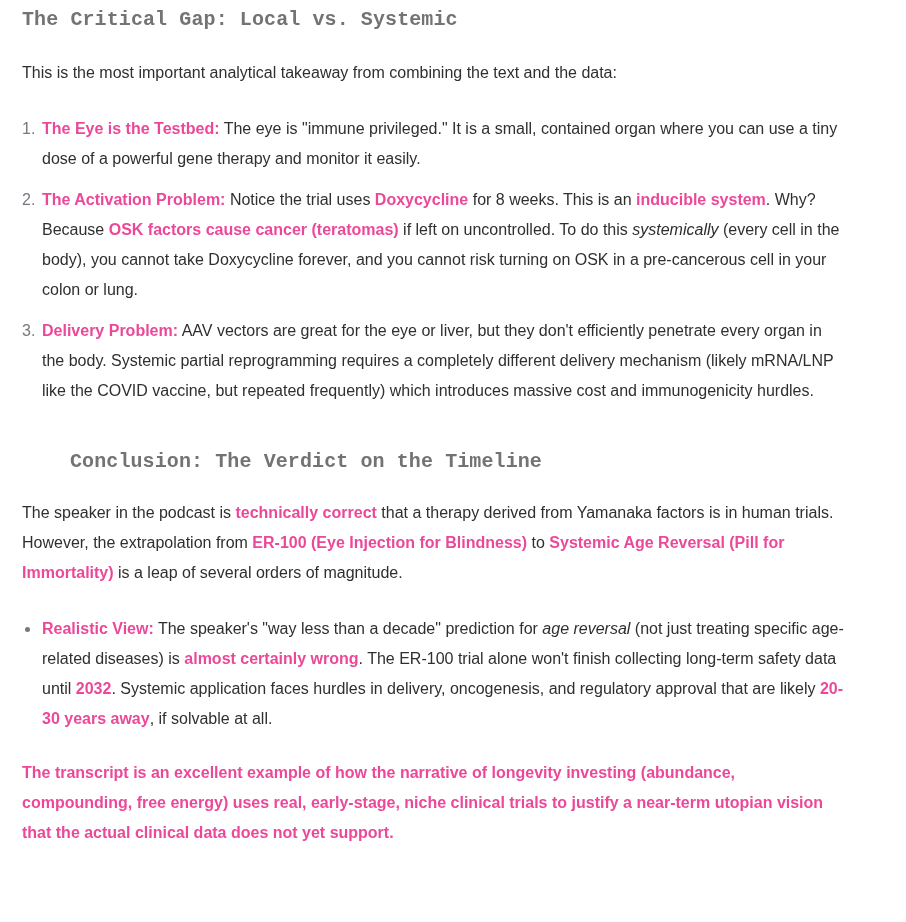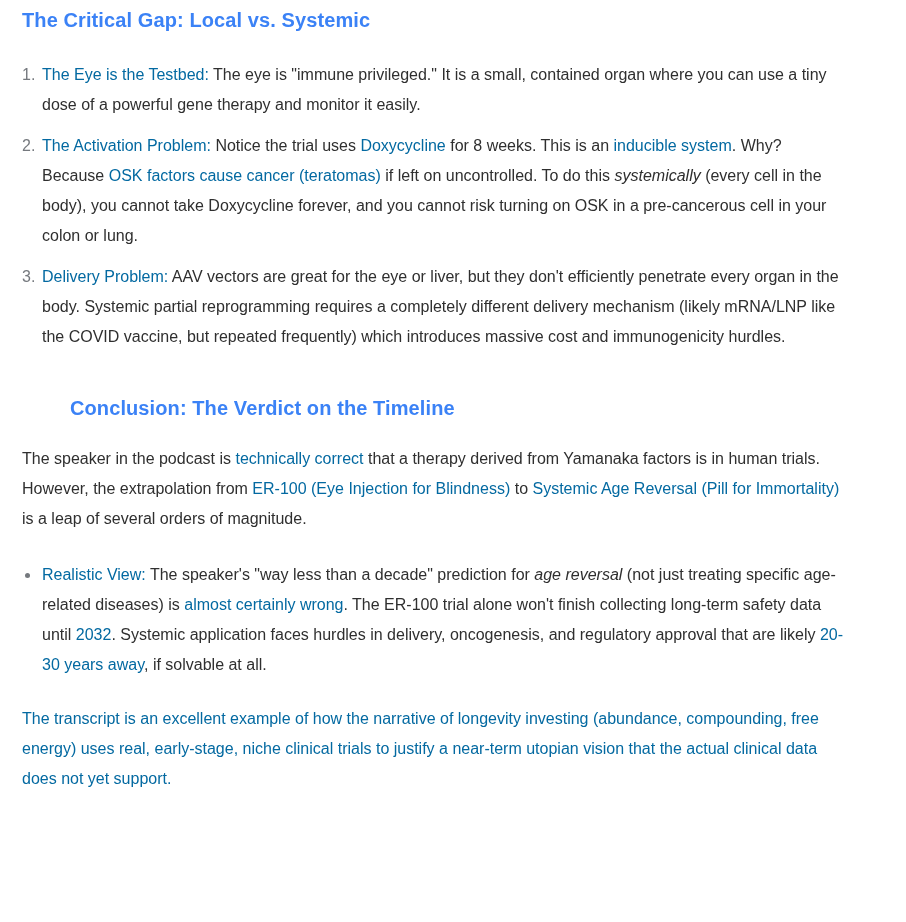"The Critical Gap: Local vs." h3 { color: #3b82f6 -> #737373; font-family: none -> Liberation Mono, monospace }
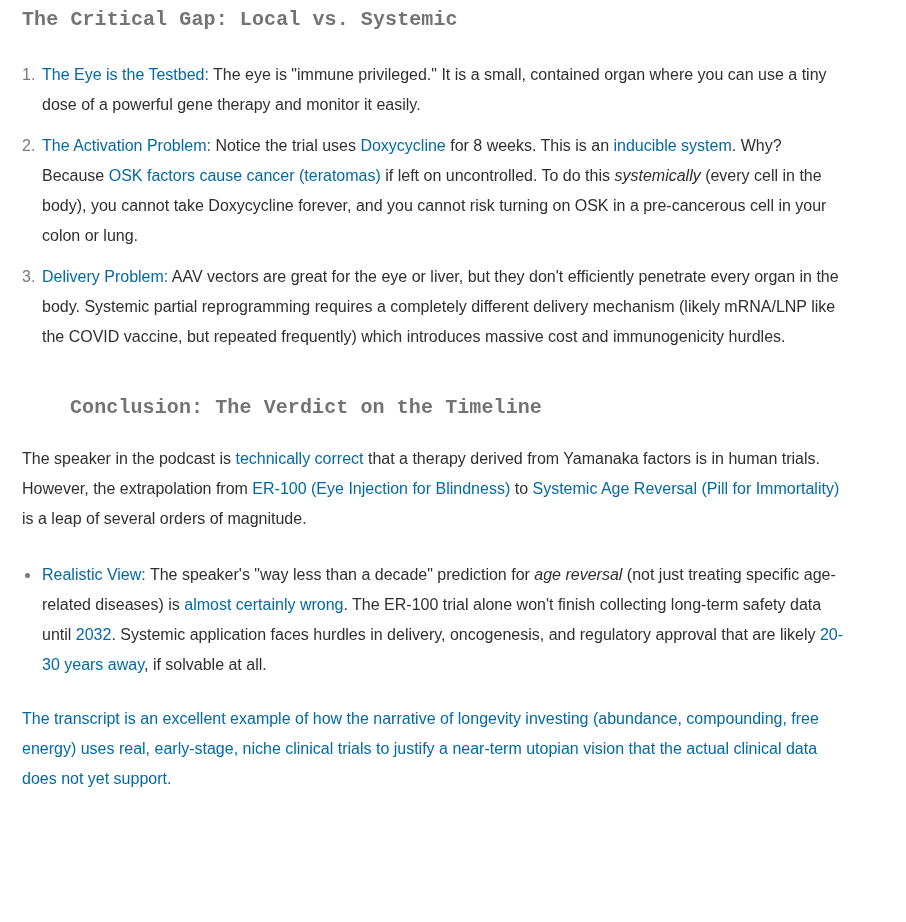"This is the most important" p.intro { html: none -> <p>This is the most important analytical takeaway from combining the text and the data:</p> }
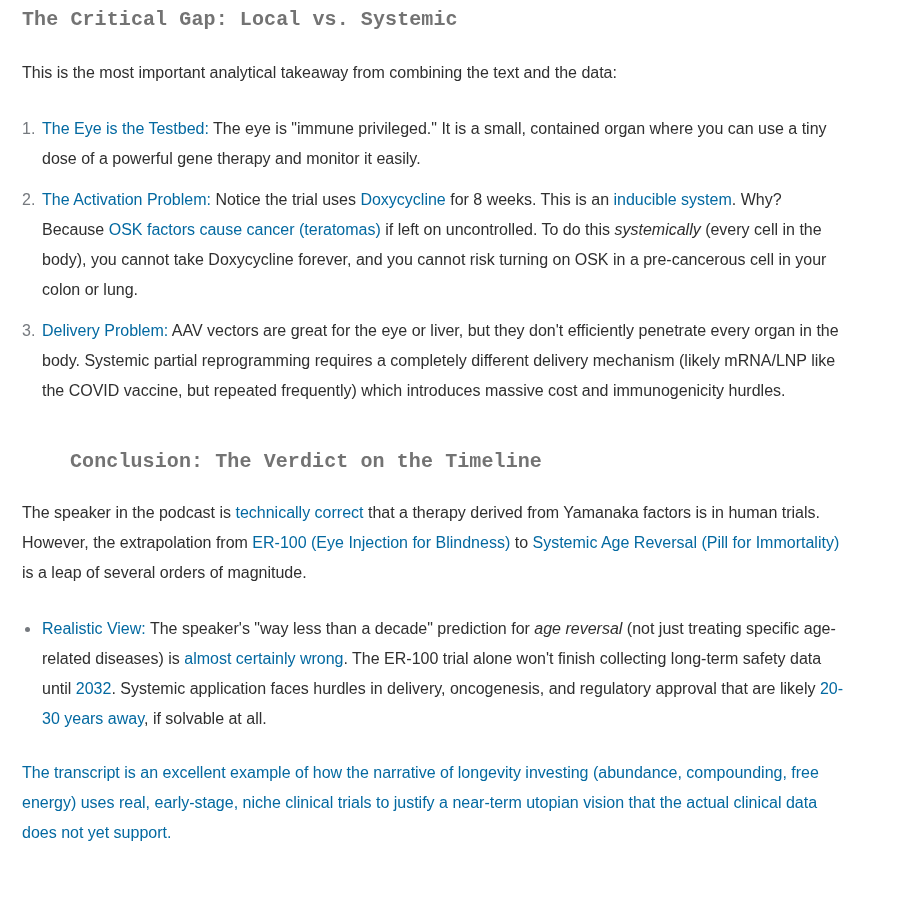"The Eye is the Testbed:" strong { color: #0369a1 -> #ec4899; font-weight: 400 -> 700 }
